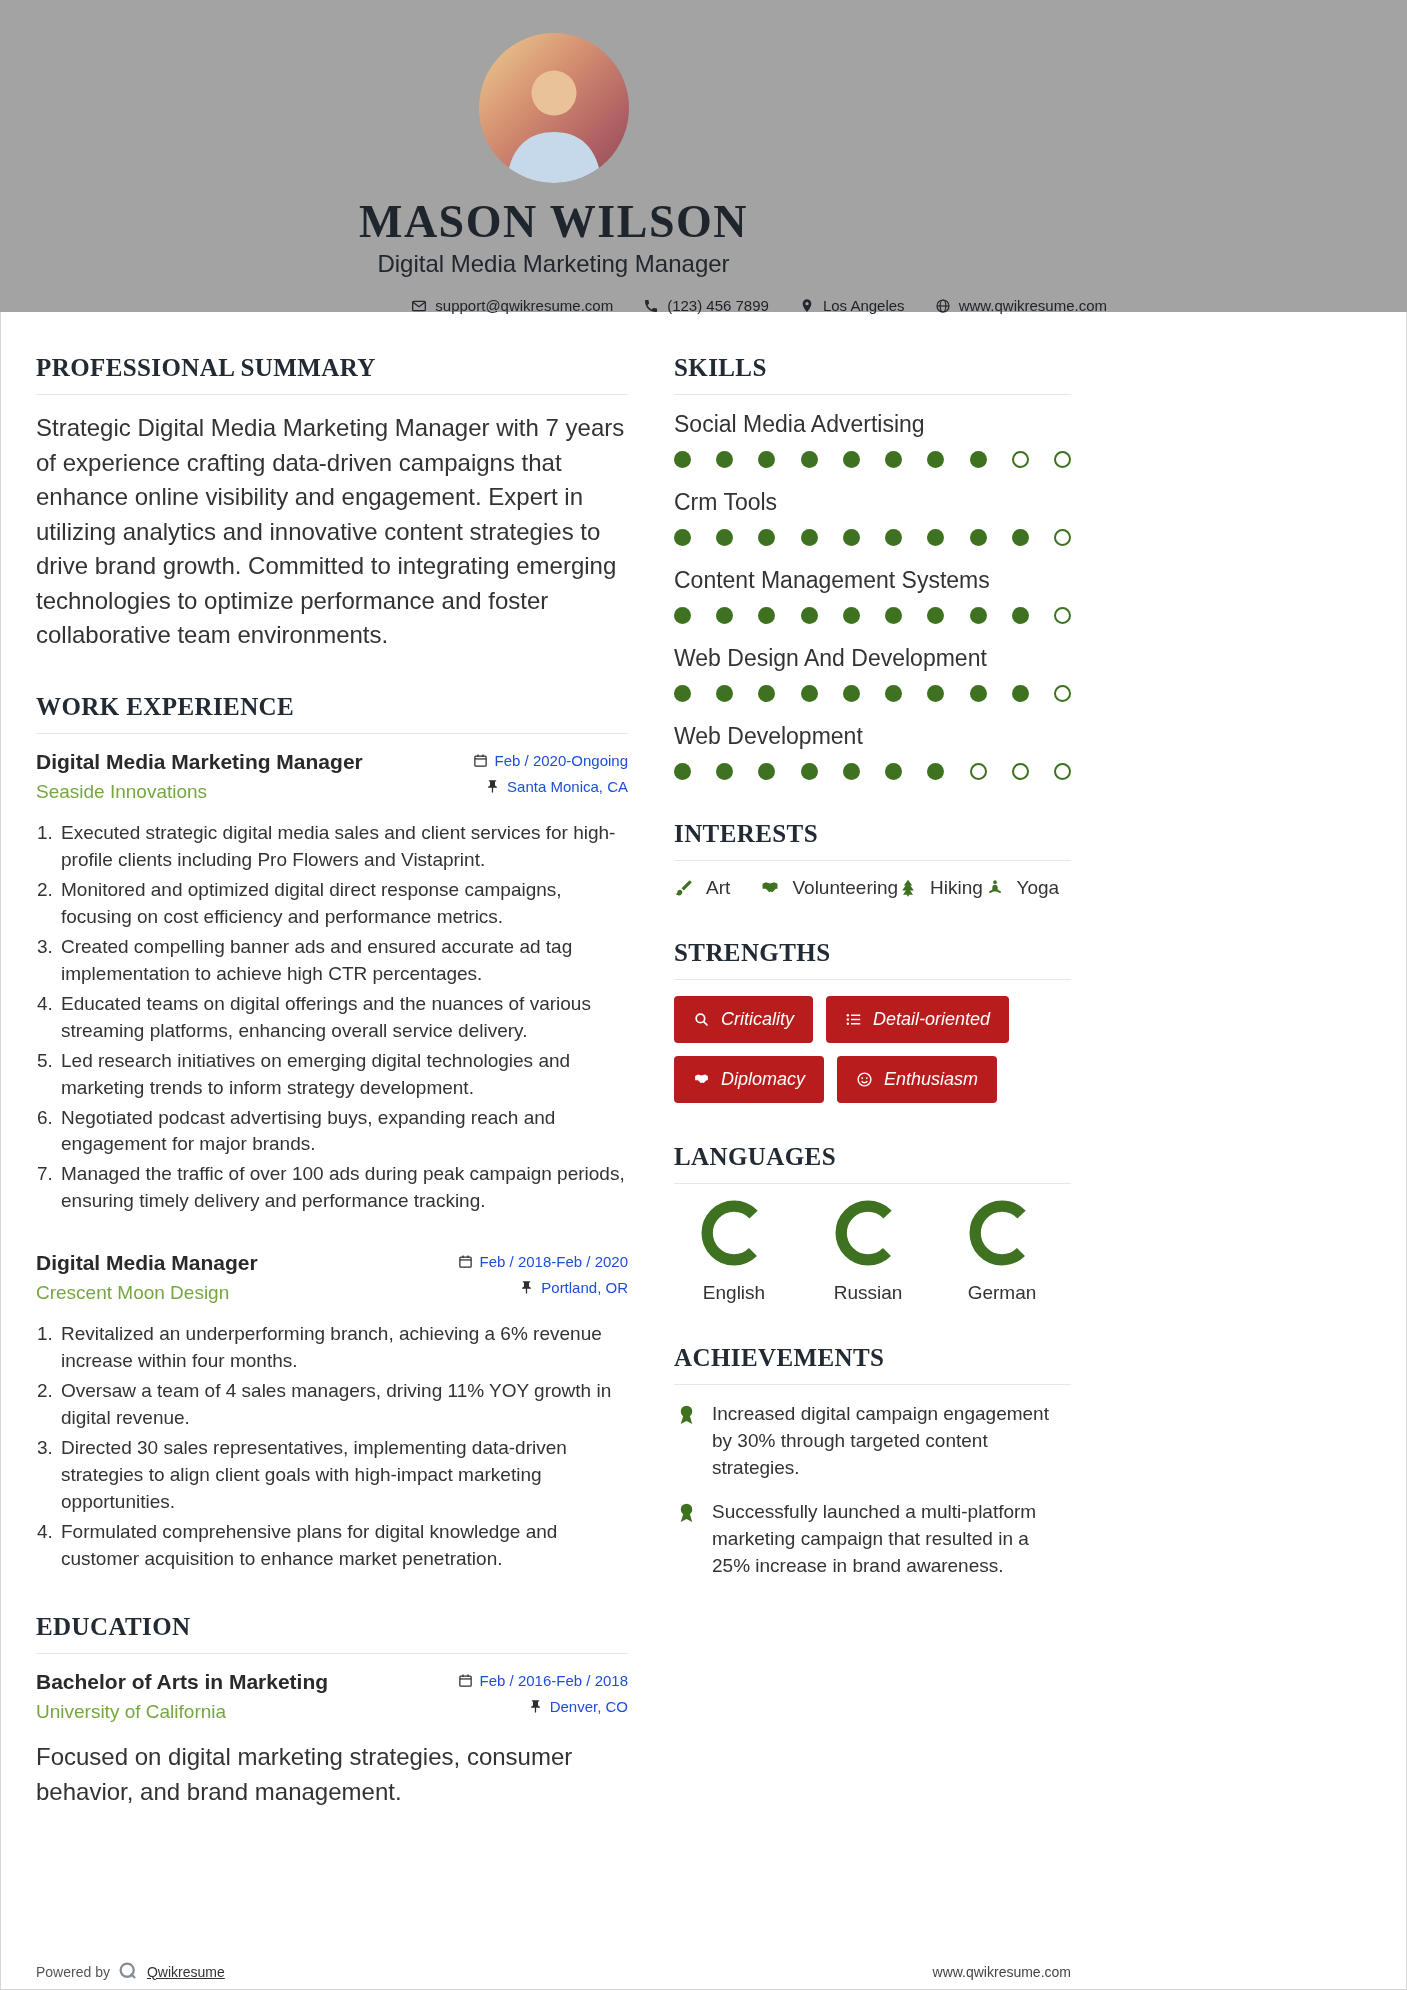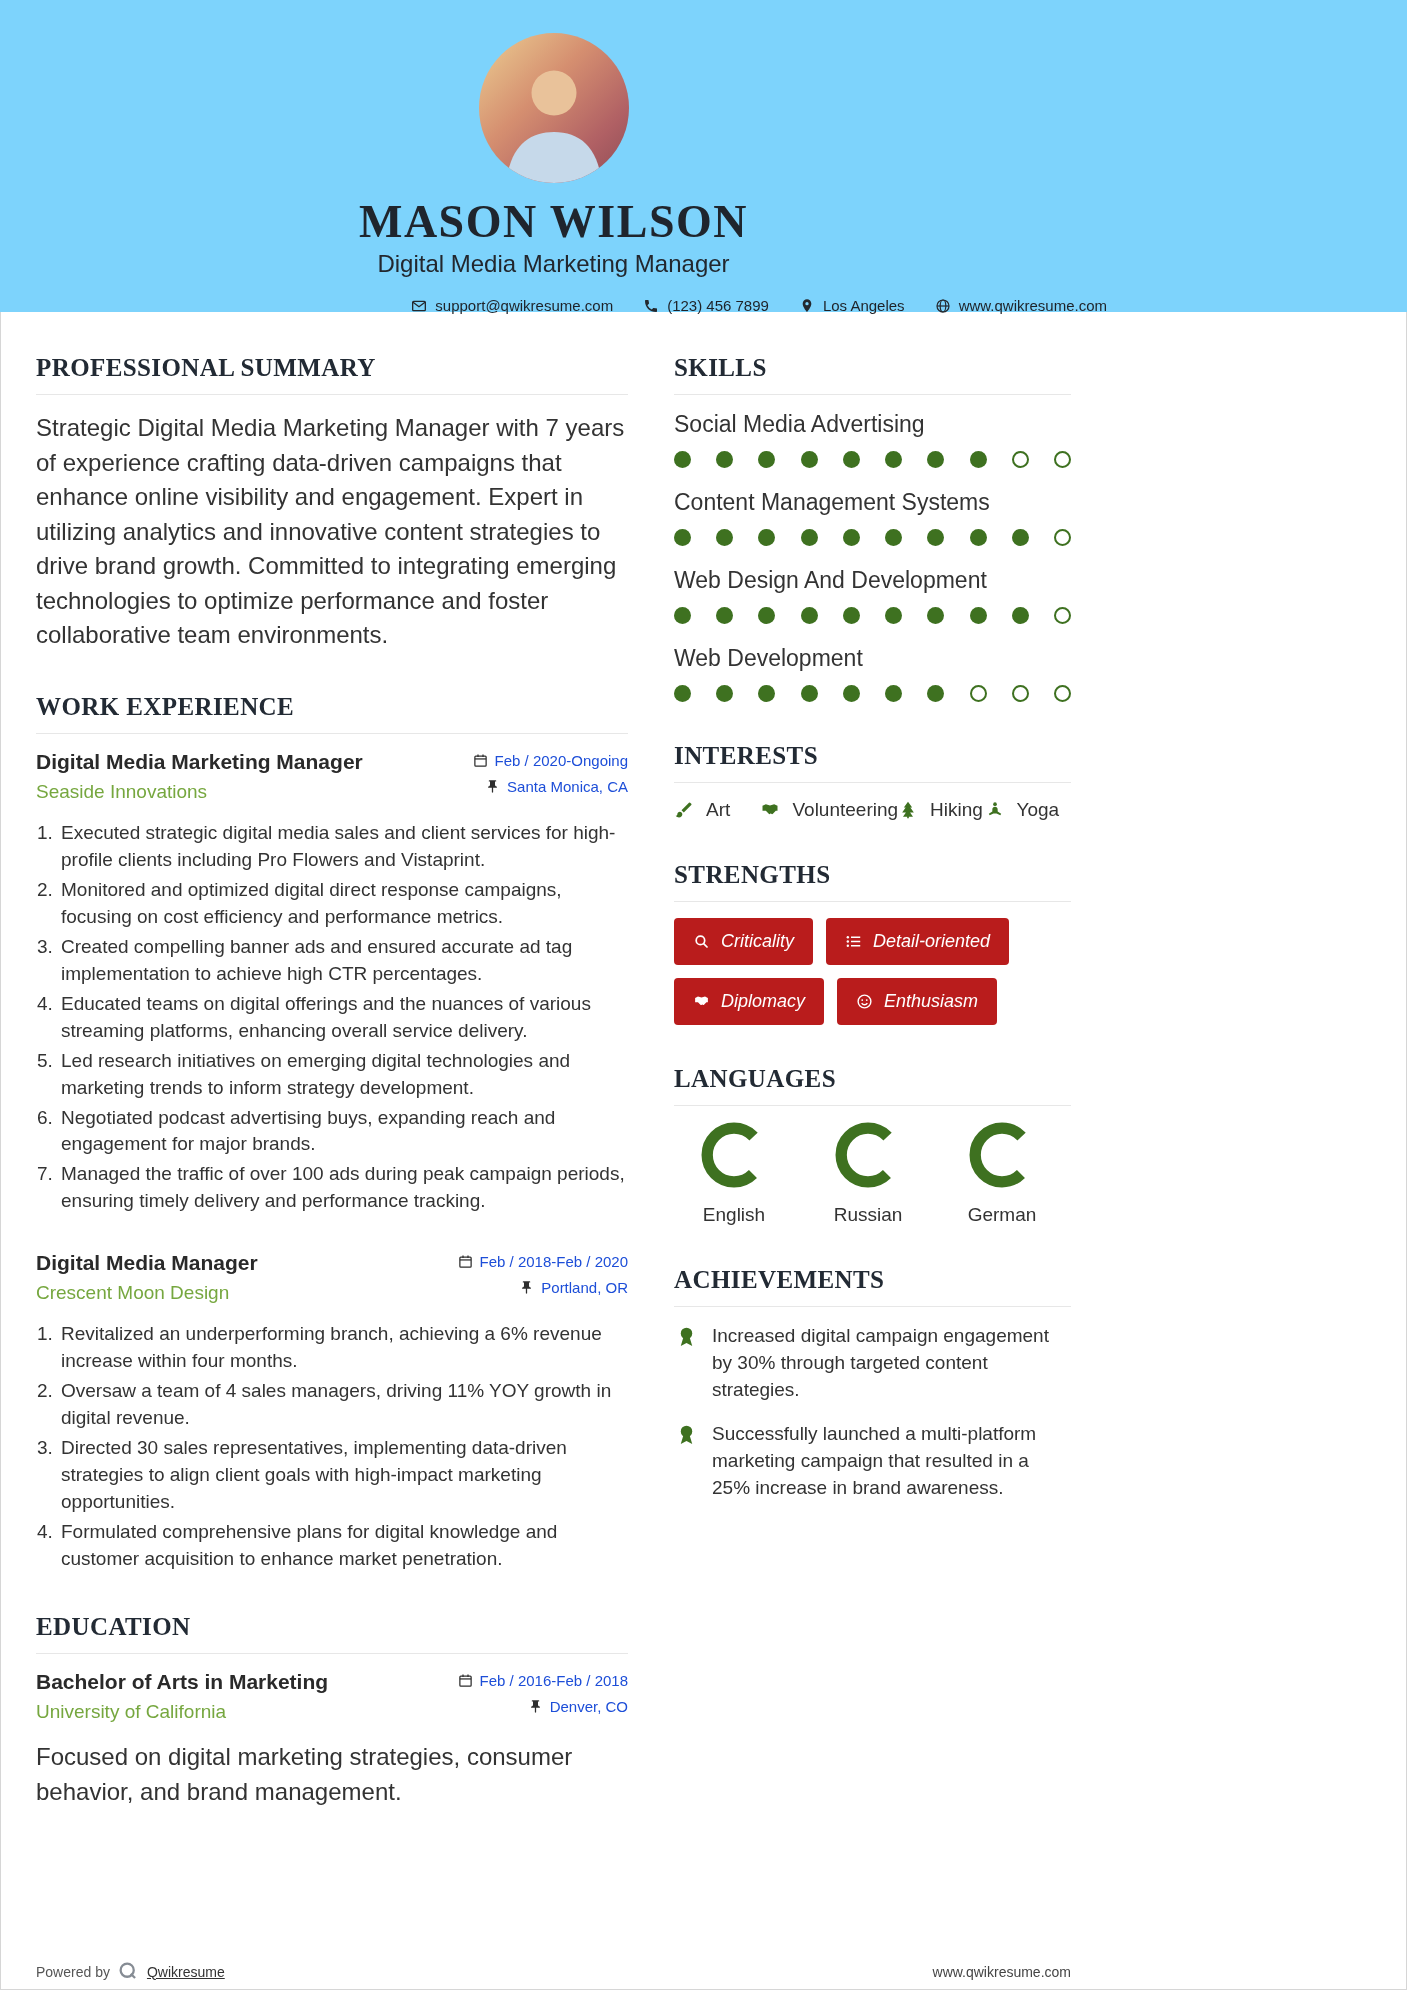"MASON WILSON" .header { background: #7dd3fc -> #a3a3a3 }
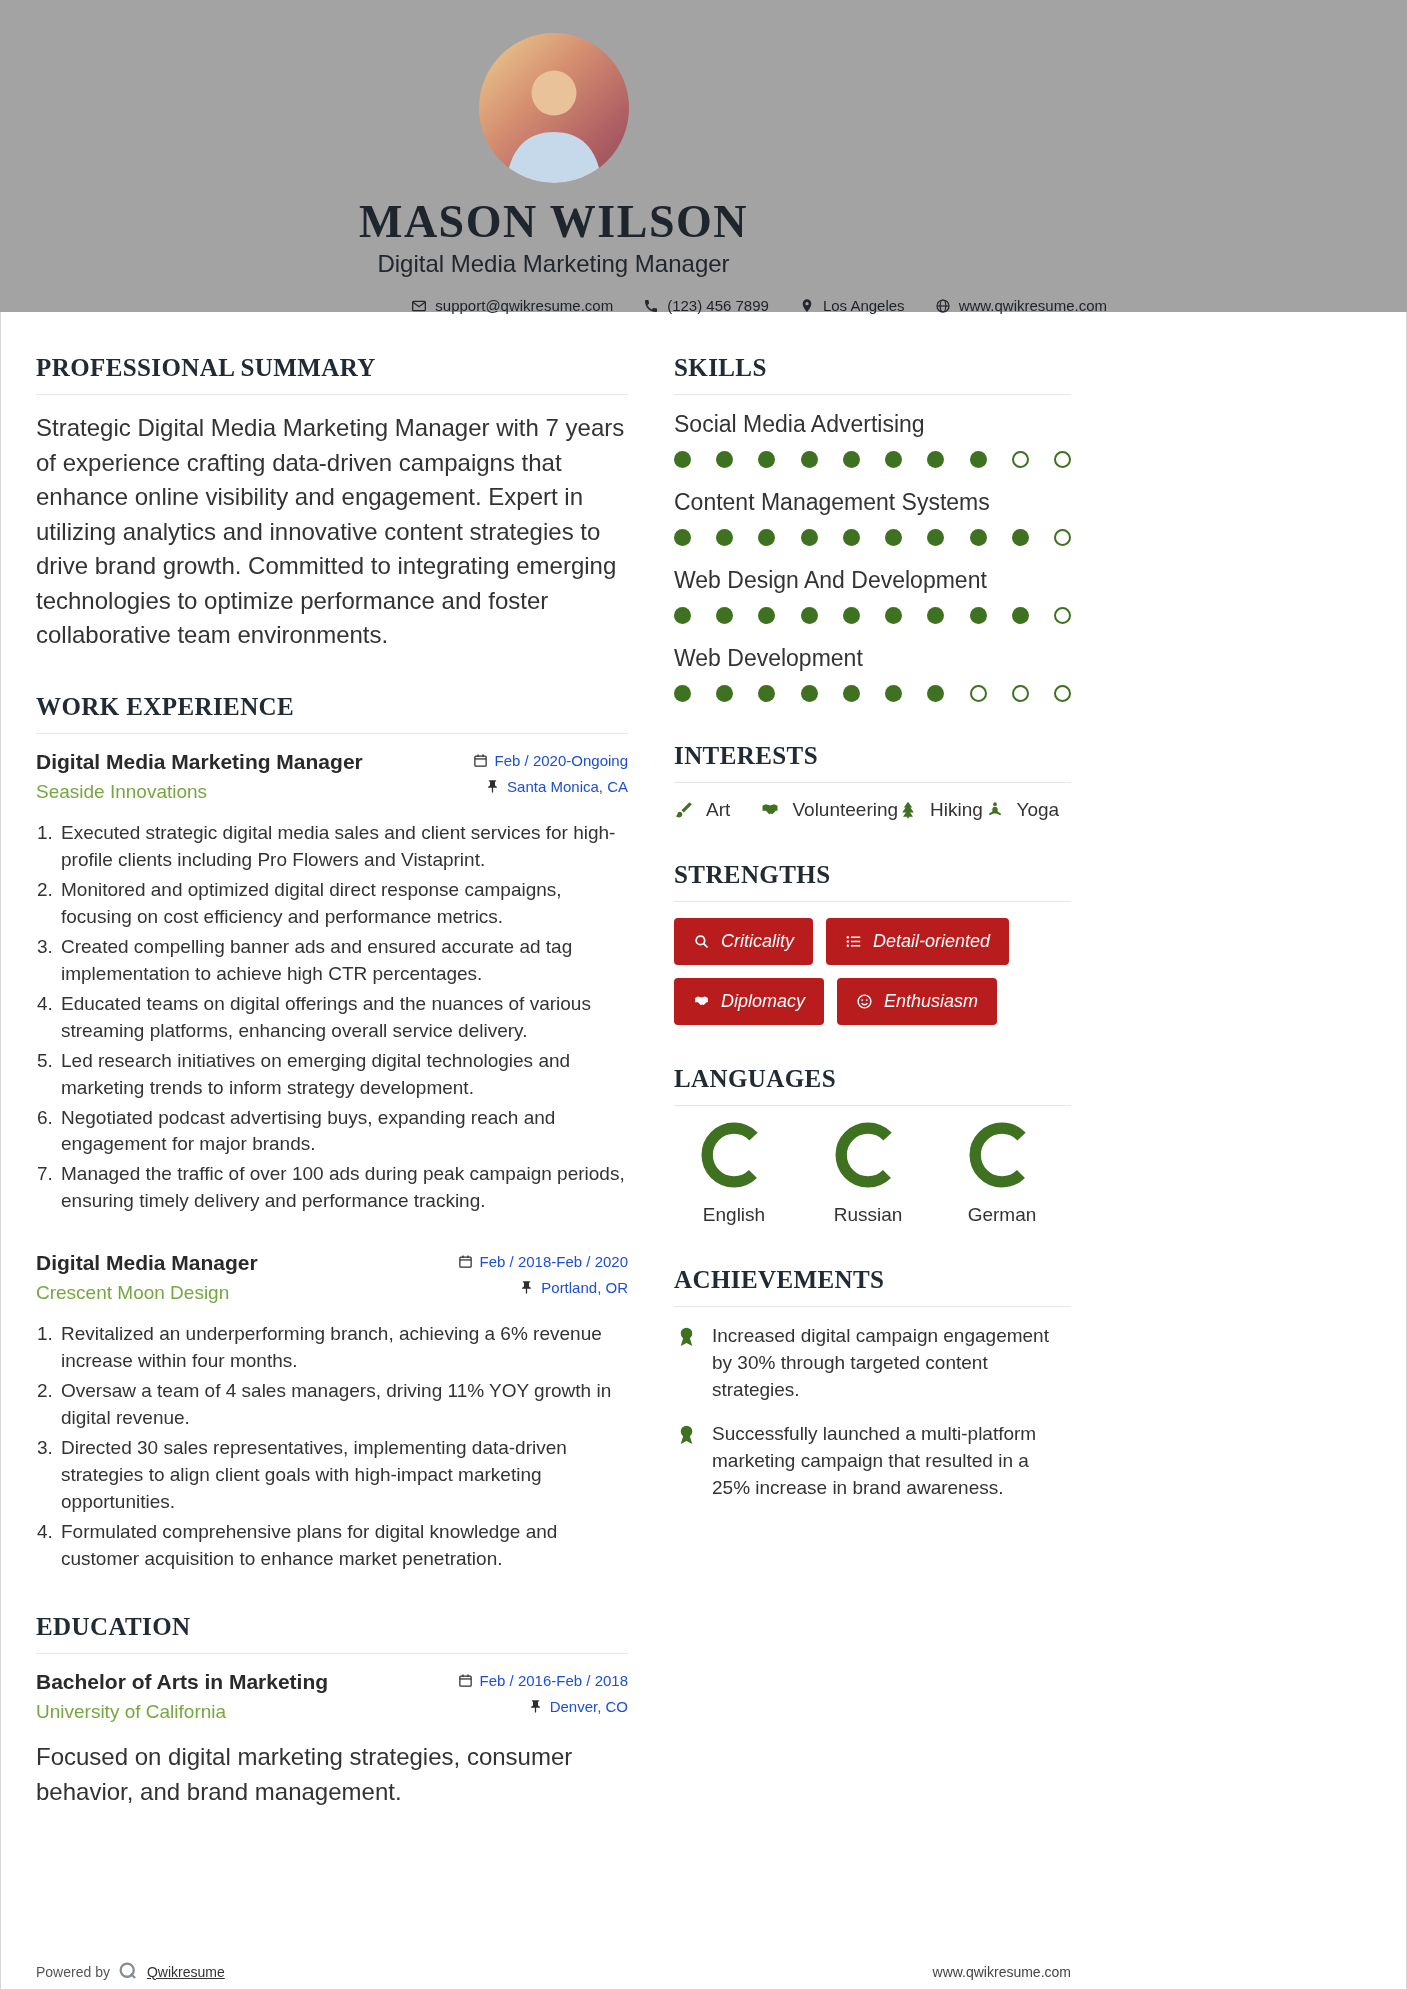"Crm Tools" div.skill { html: none -> <div> <div>Crm Tools</div> <div> <span></span> <span></span> <span></span> <span></span> <span></span> <span></span> <span></span> <span></span> <span></span> <span></span> </div> </div> }
